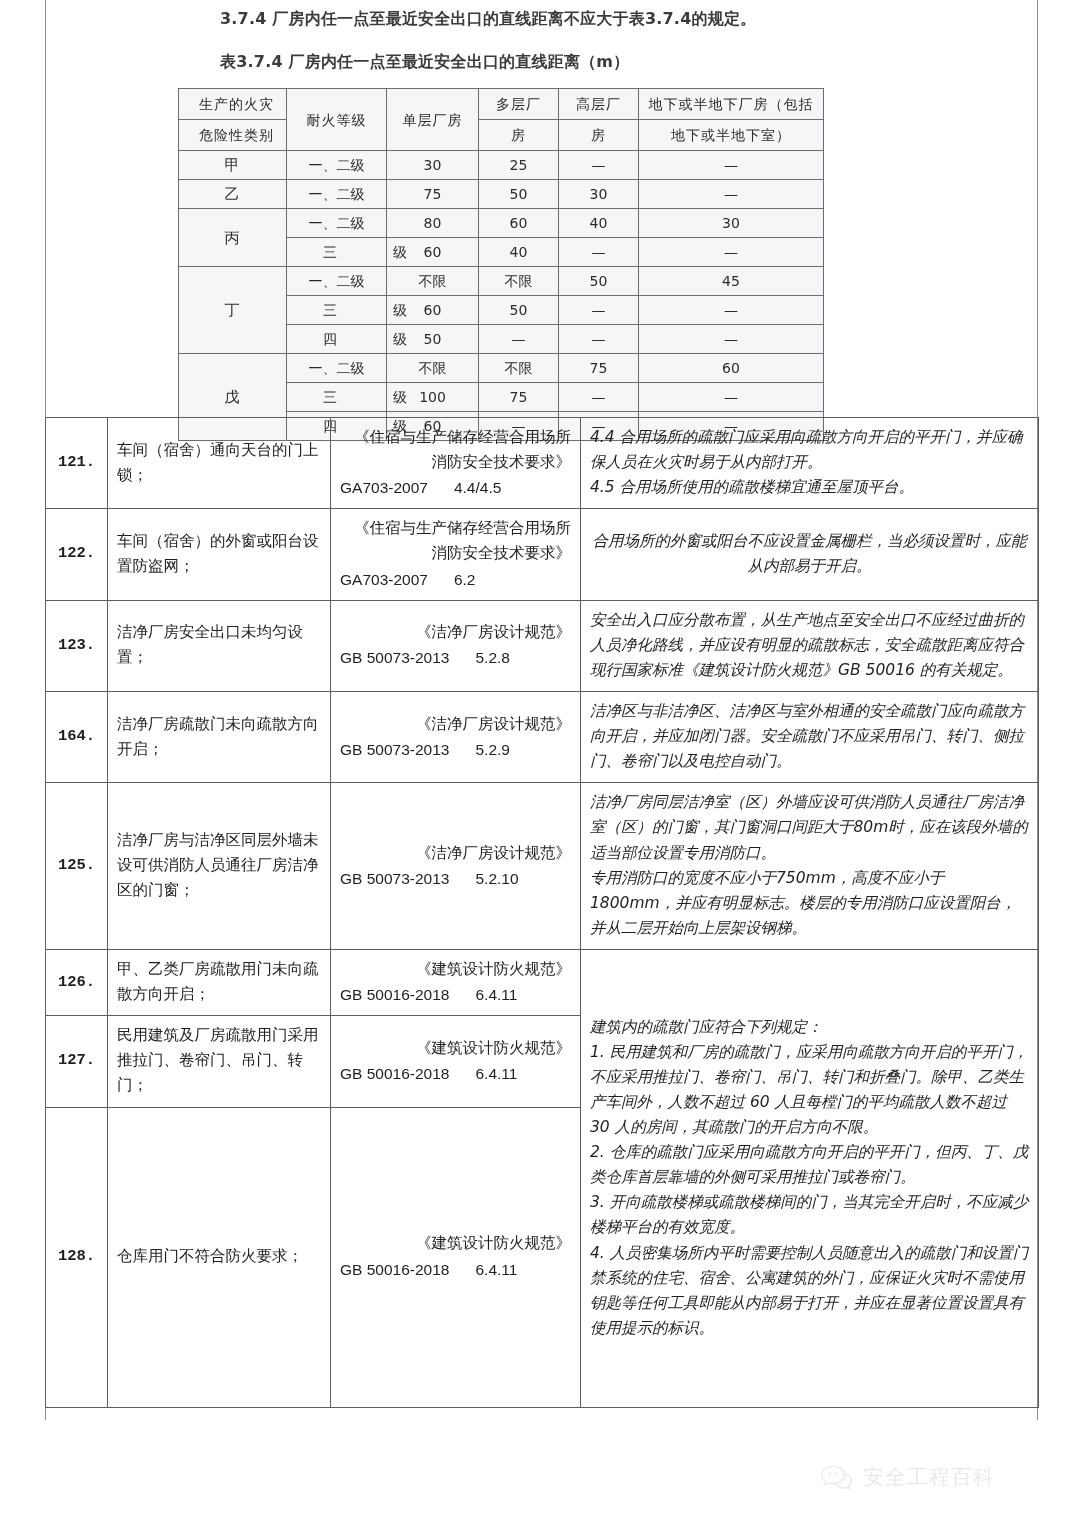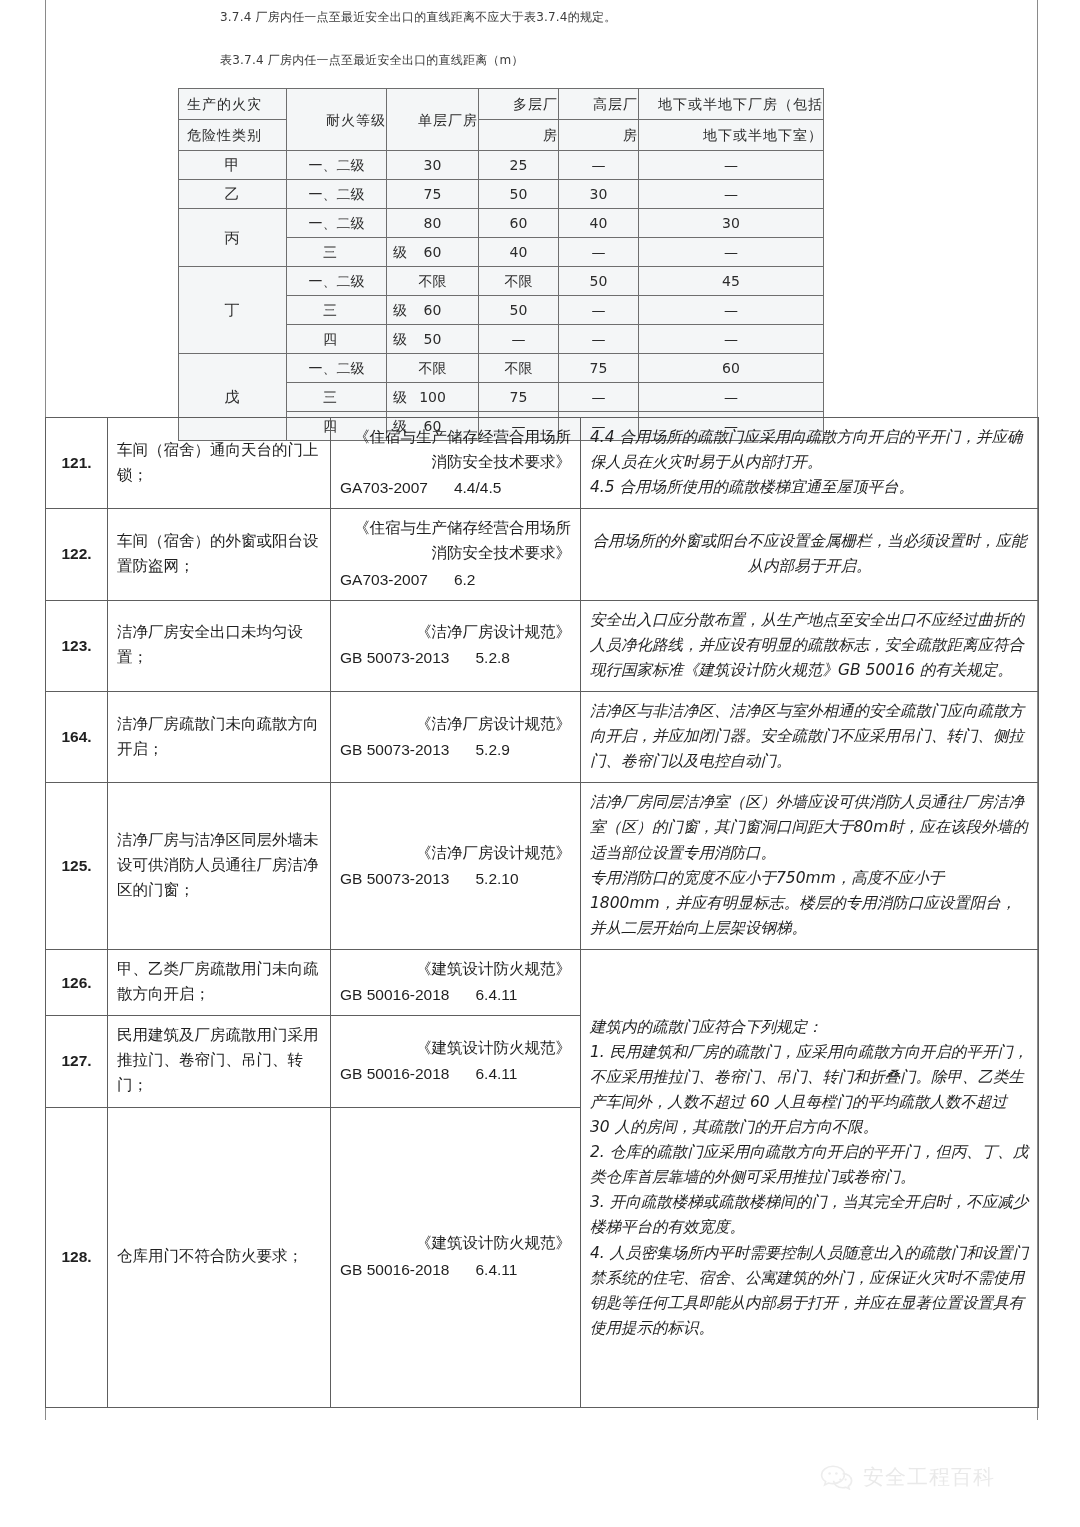"3.7.4 厂房内任一点至最近安全出口的直线距离不应大于表3.7.4的规定。" .excerpt-line { font-size: 12px -> 16px; font-weight: none -> bold }
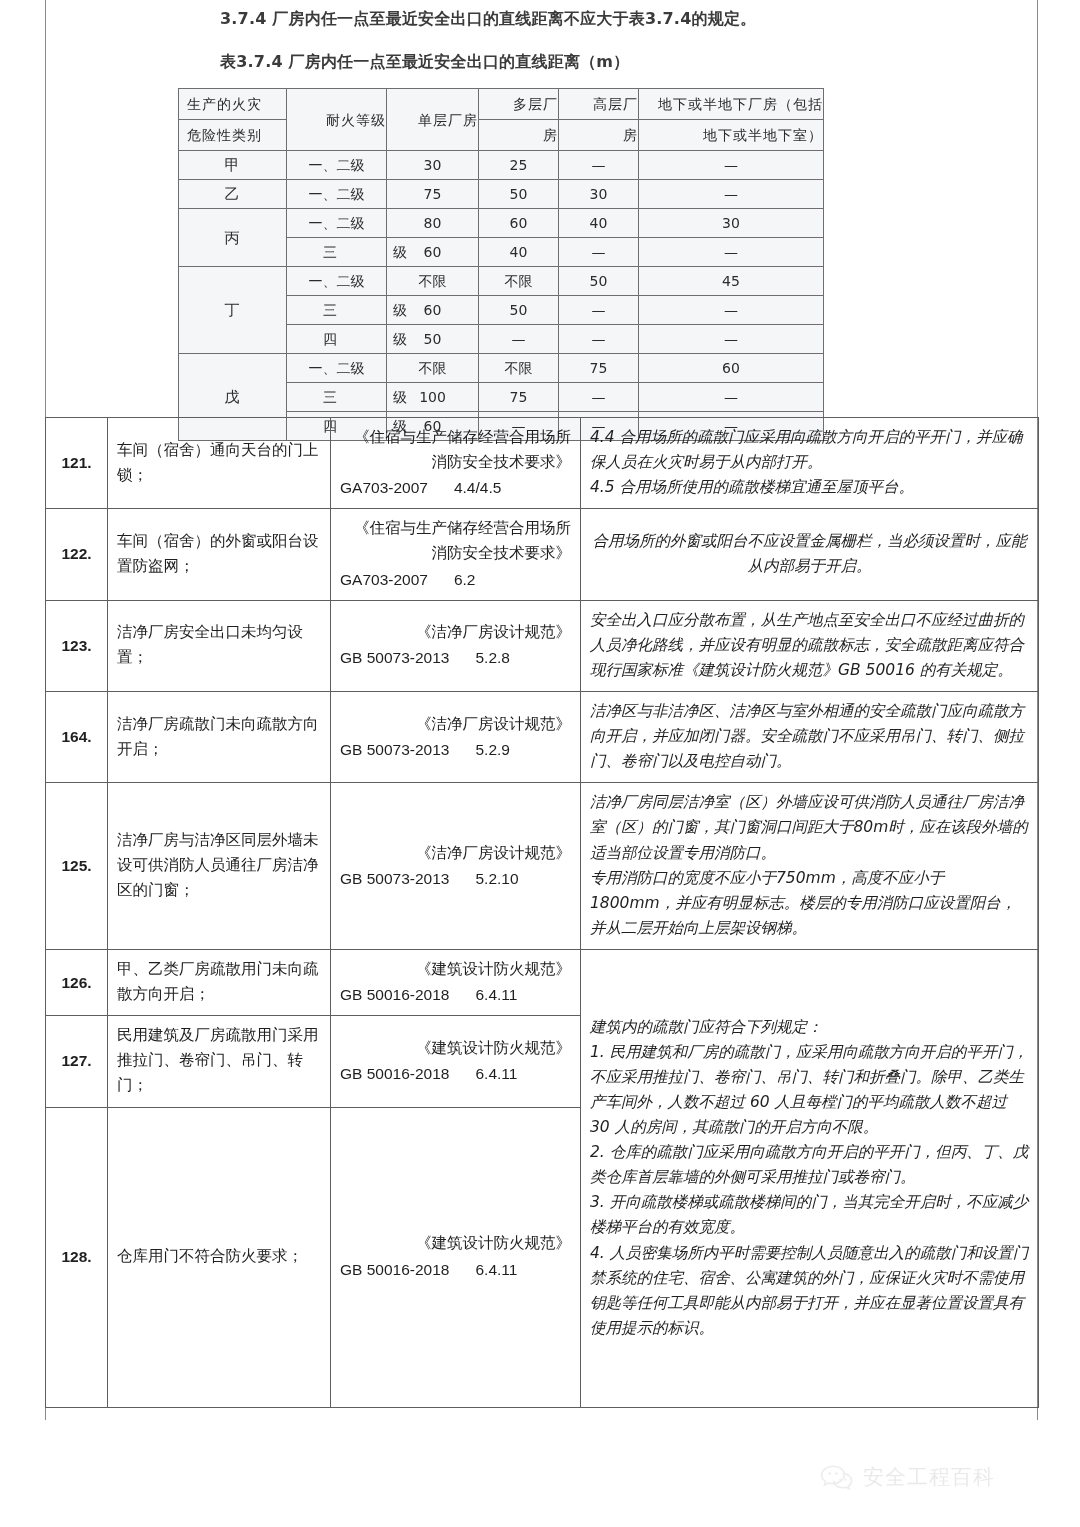"生产的火灾" table.inner td.hd-left { padding-left: 8px -> 20px }
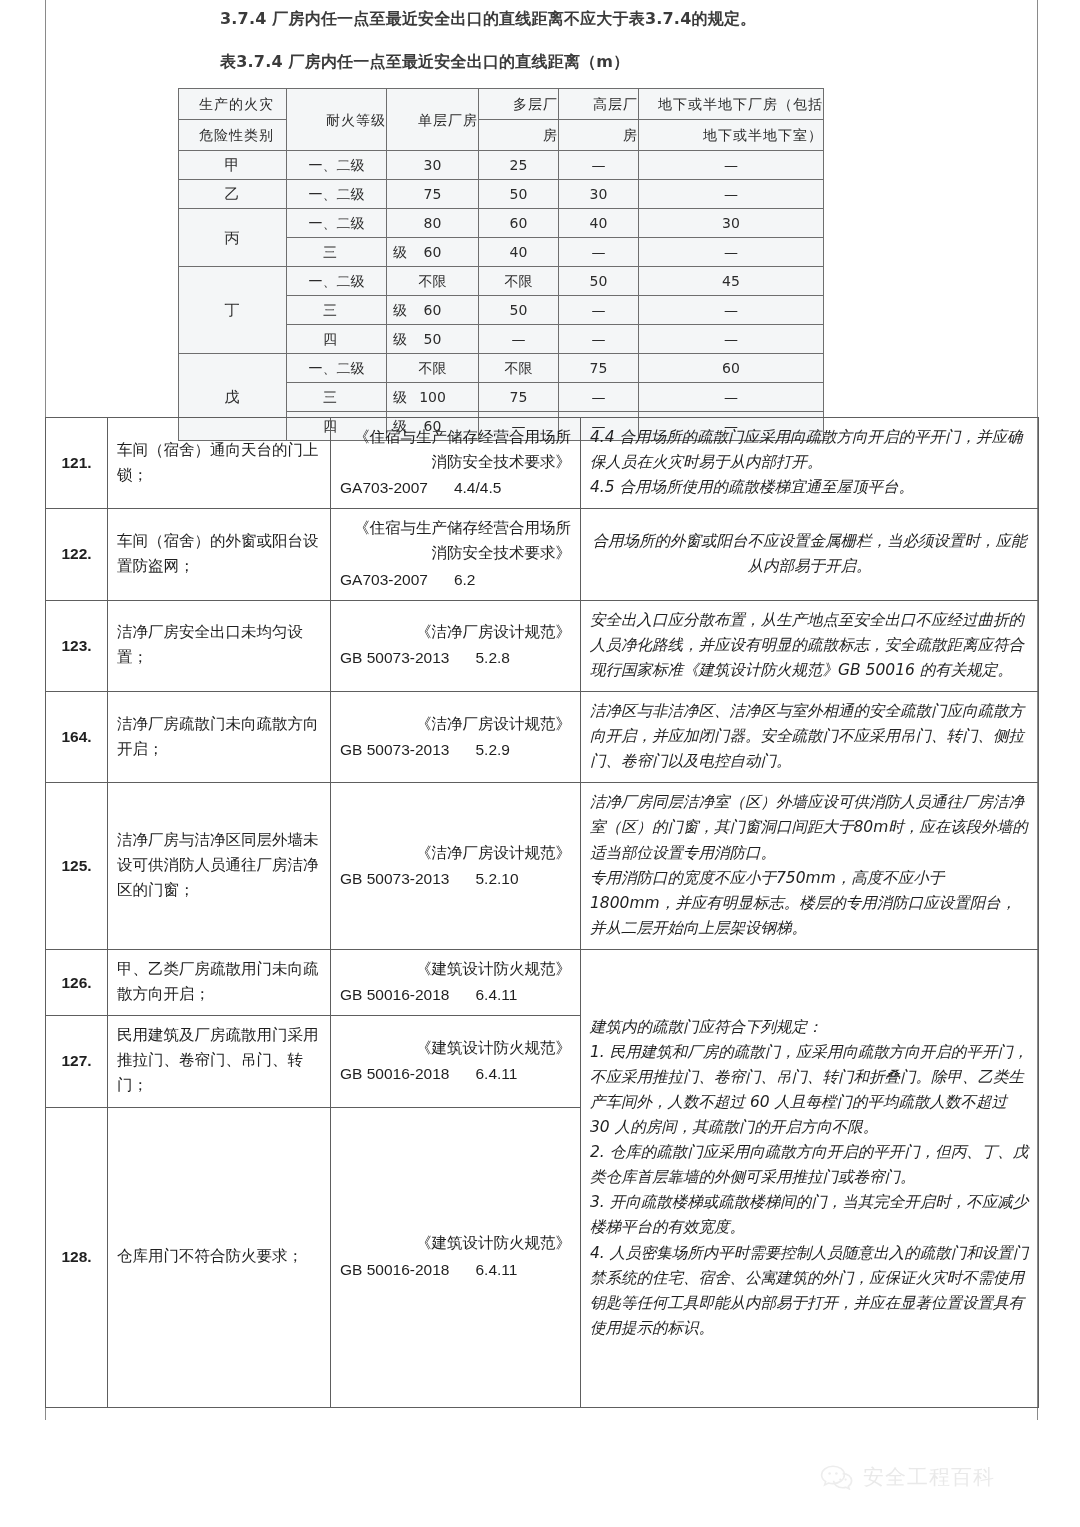"多层厂" table.inner td.hd { text-align: right -> none }
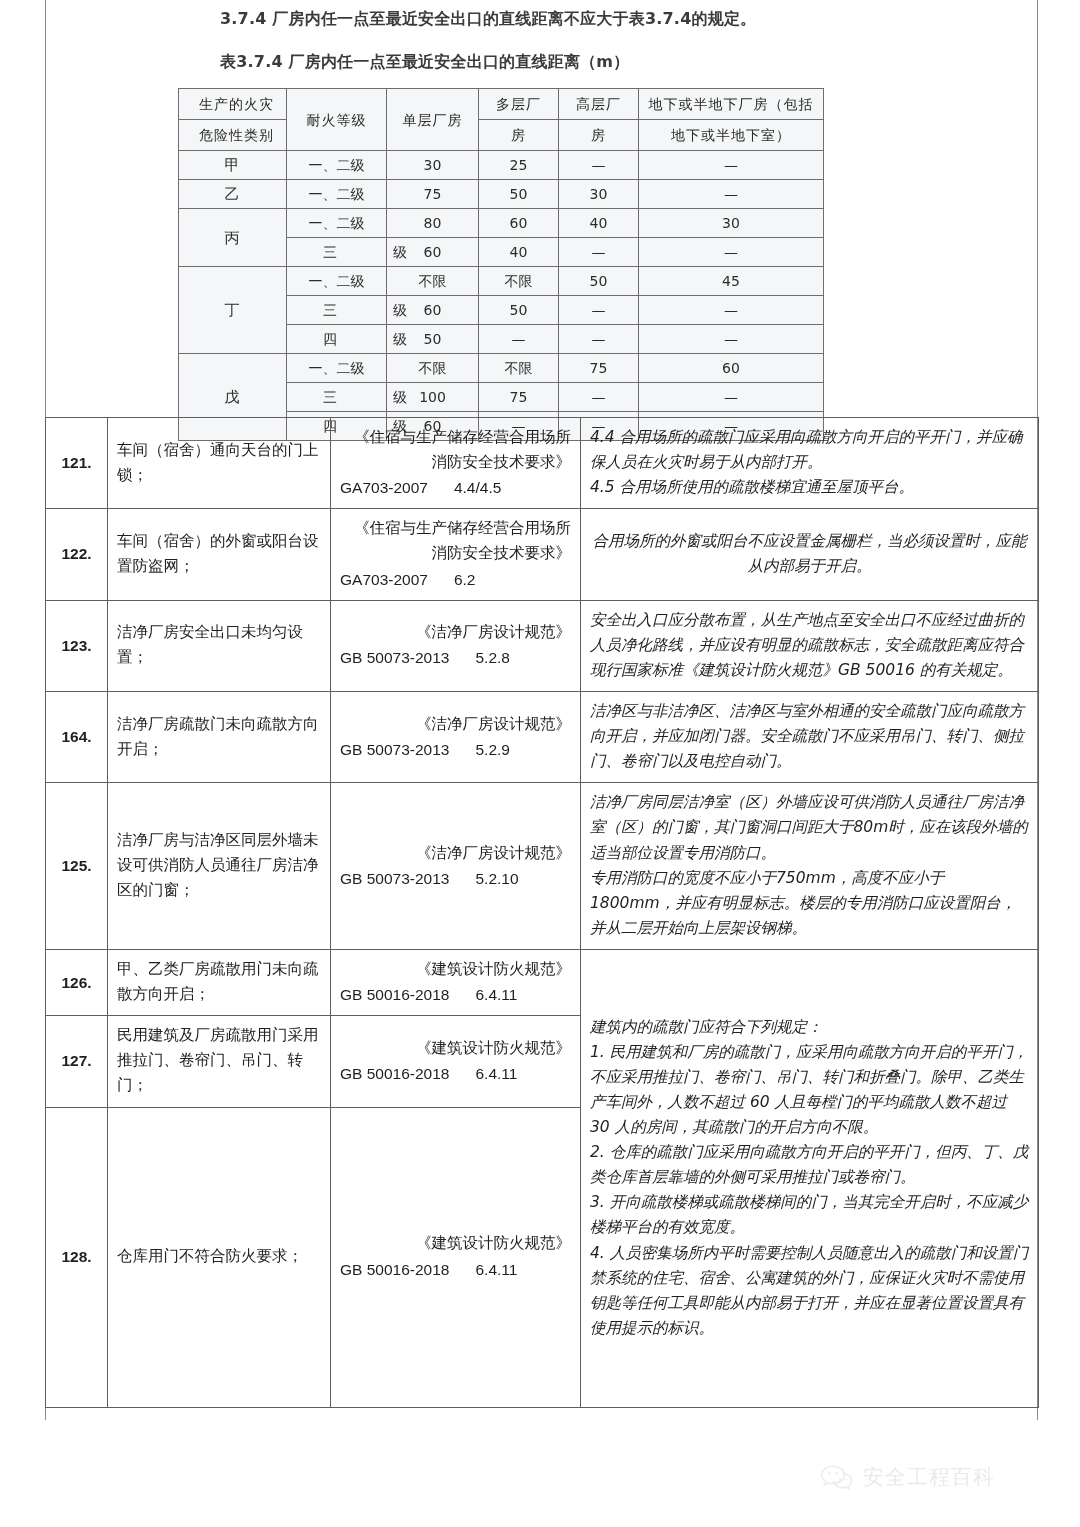"121." td.c-num { font-family: Liberation Sans, sans-serif -> Liberation Mono, monospace }
